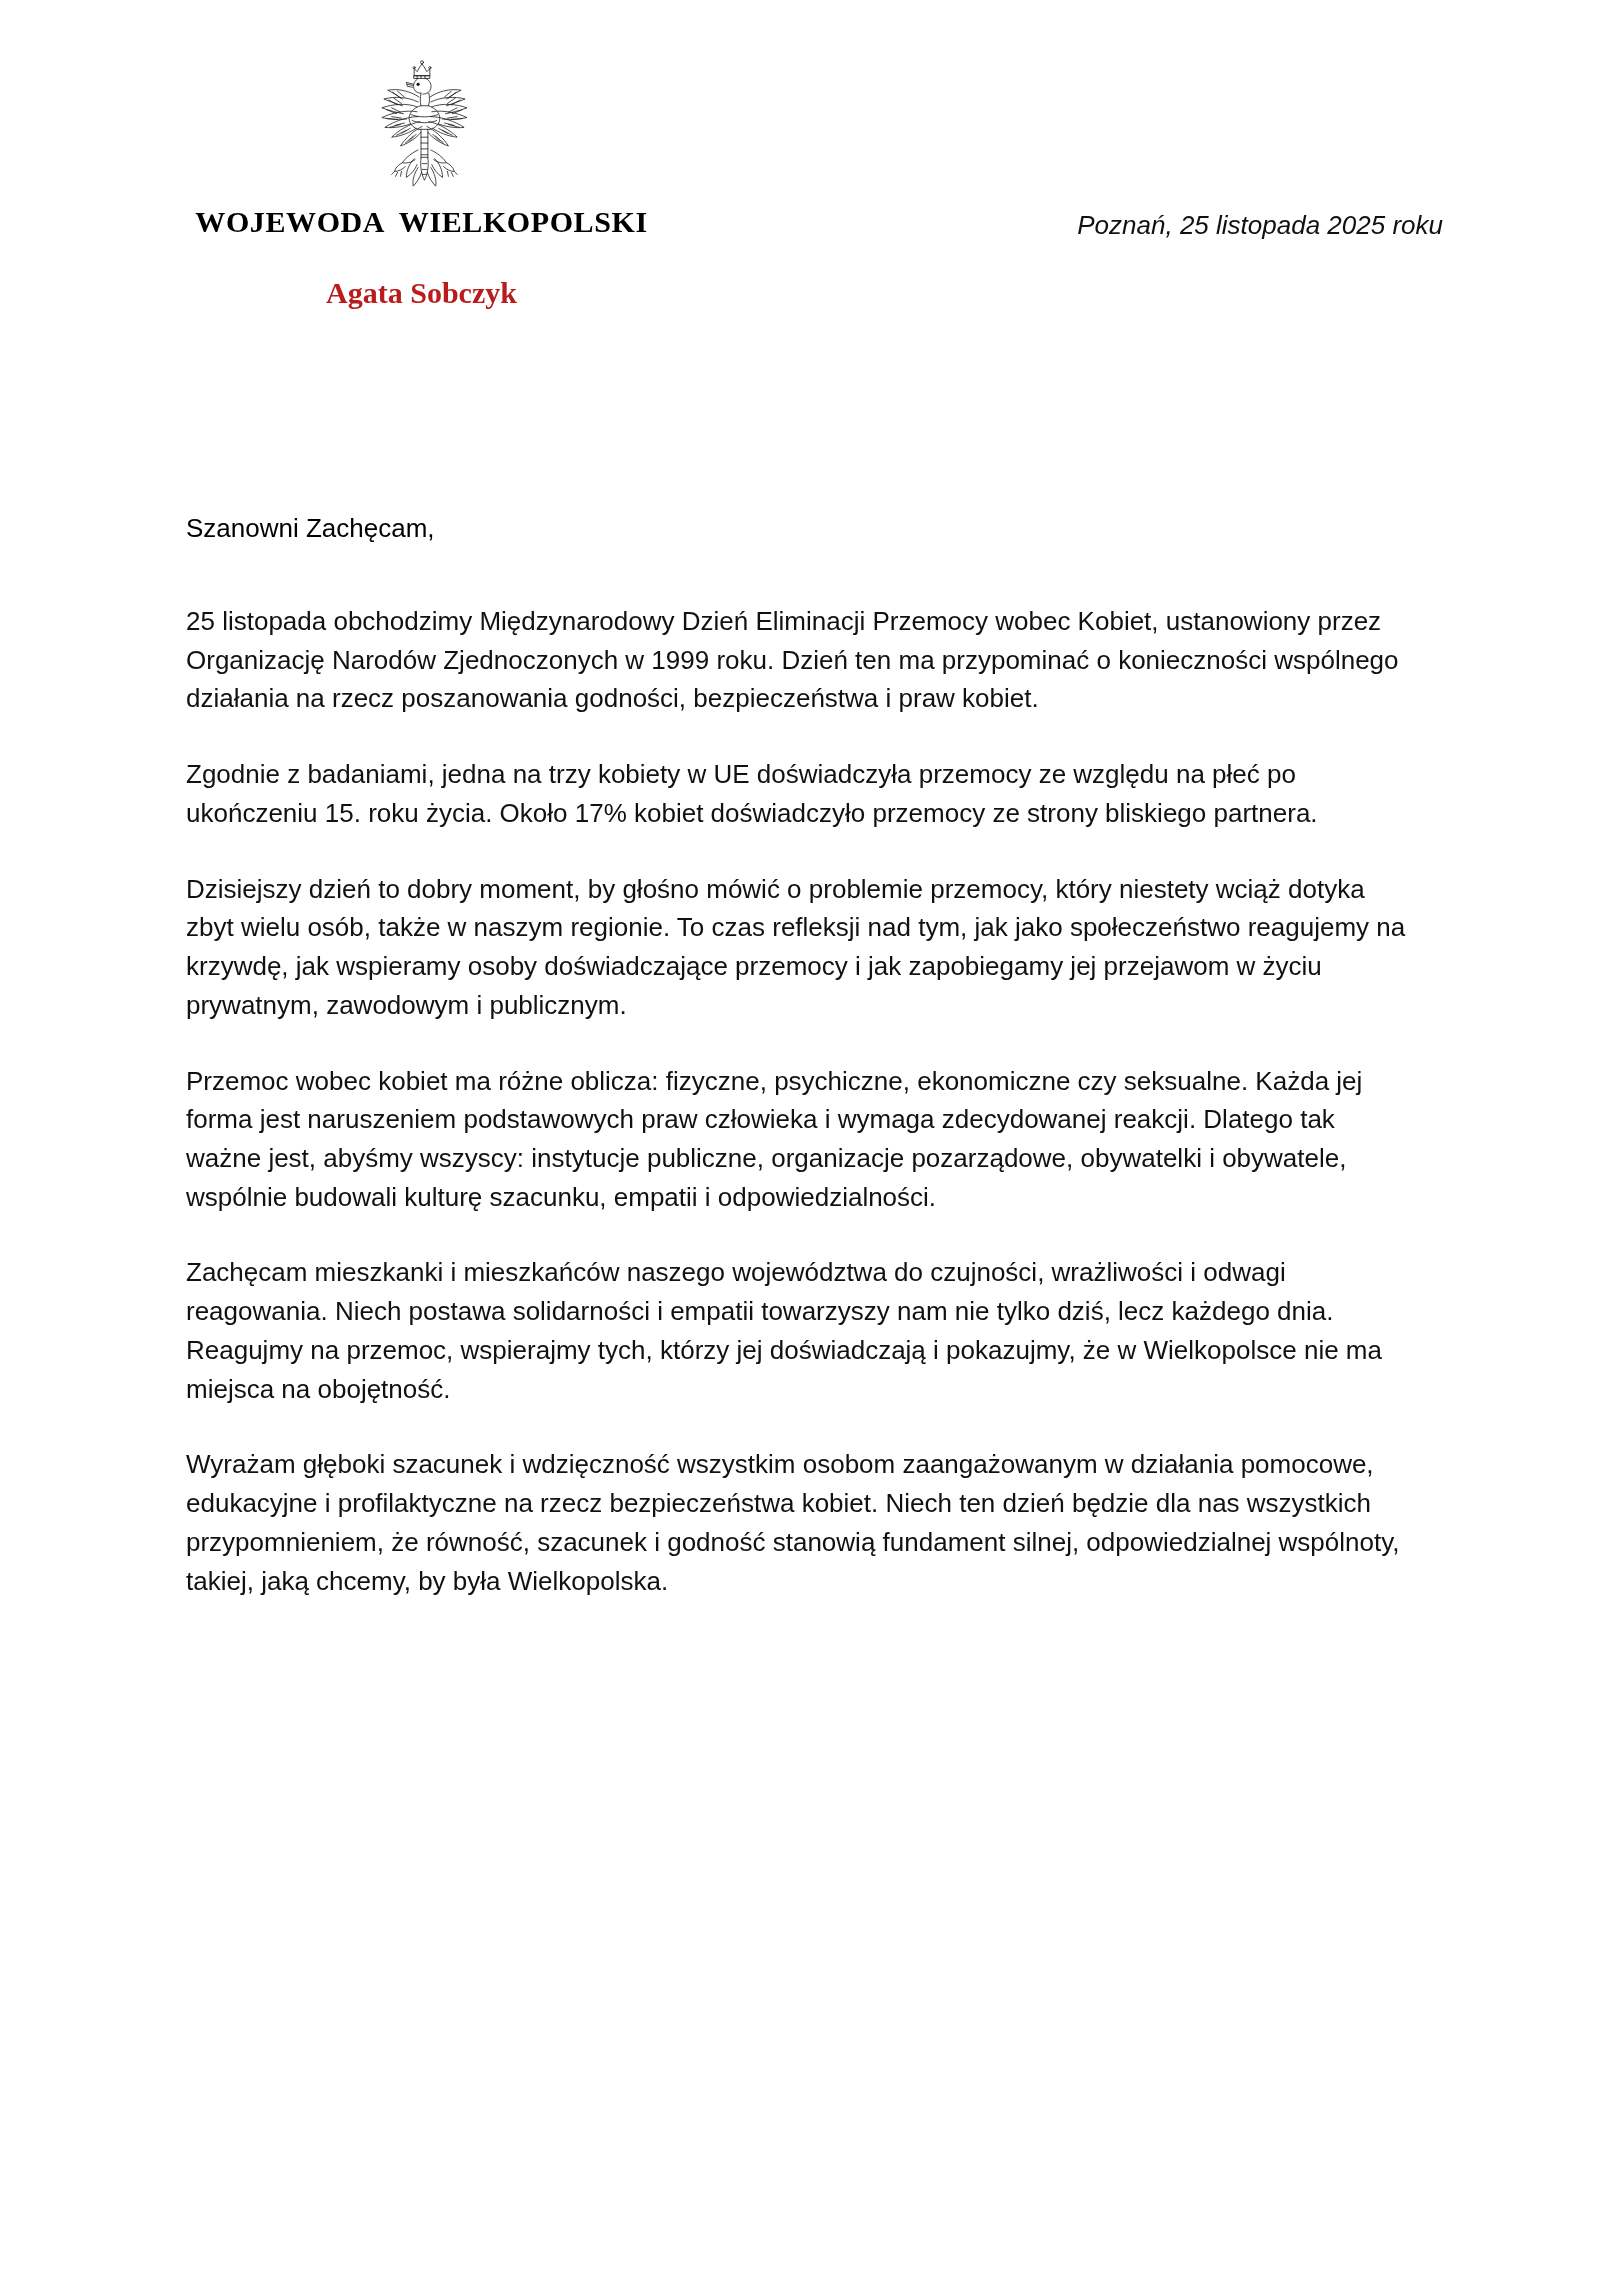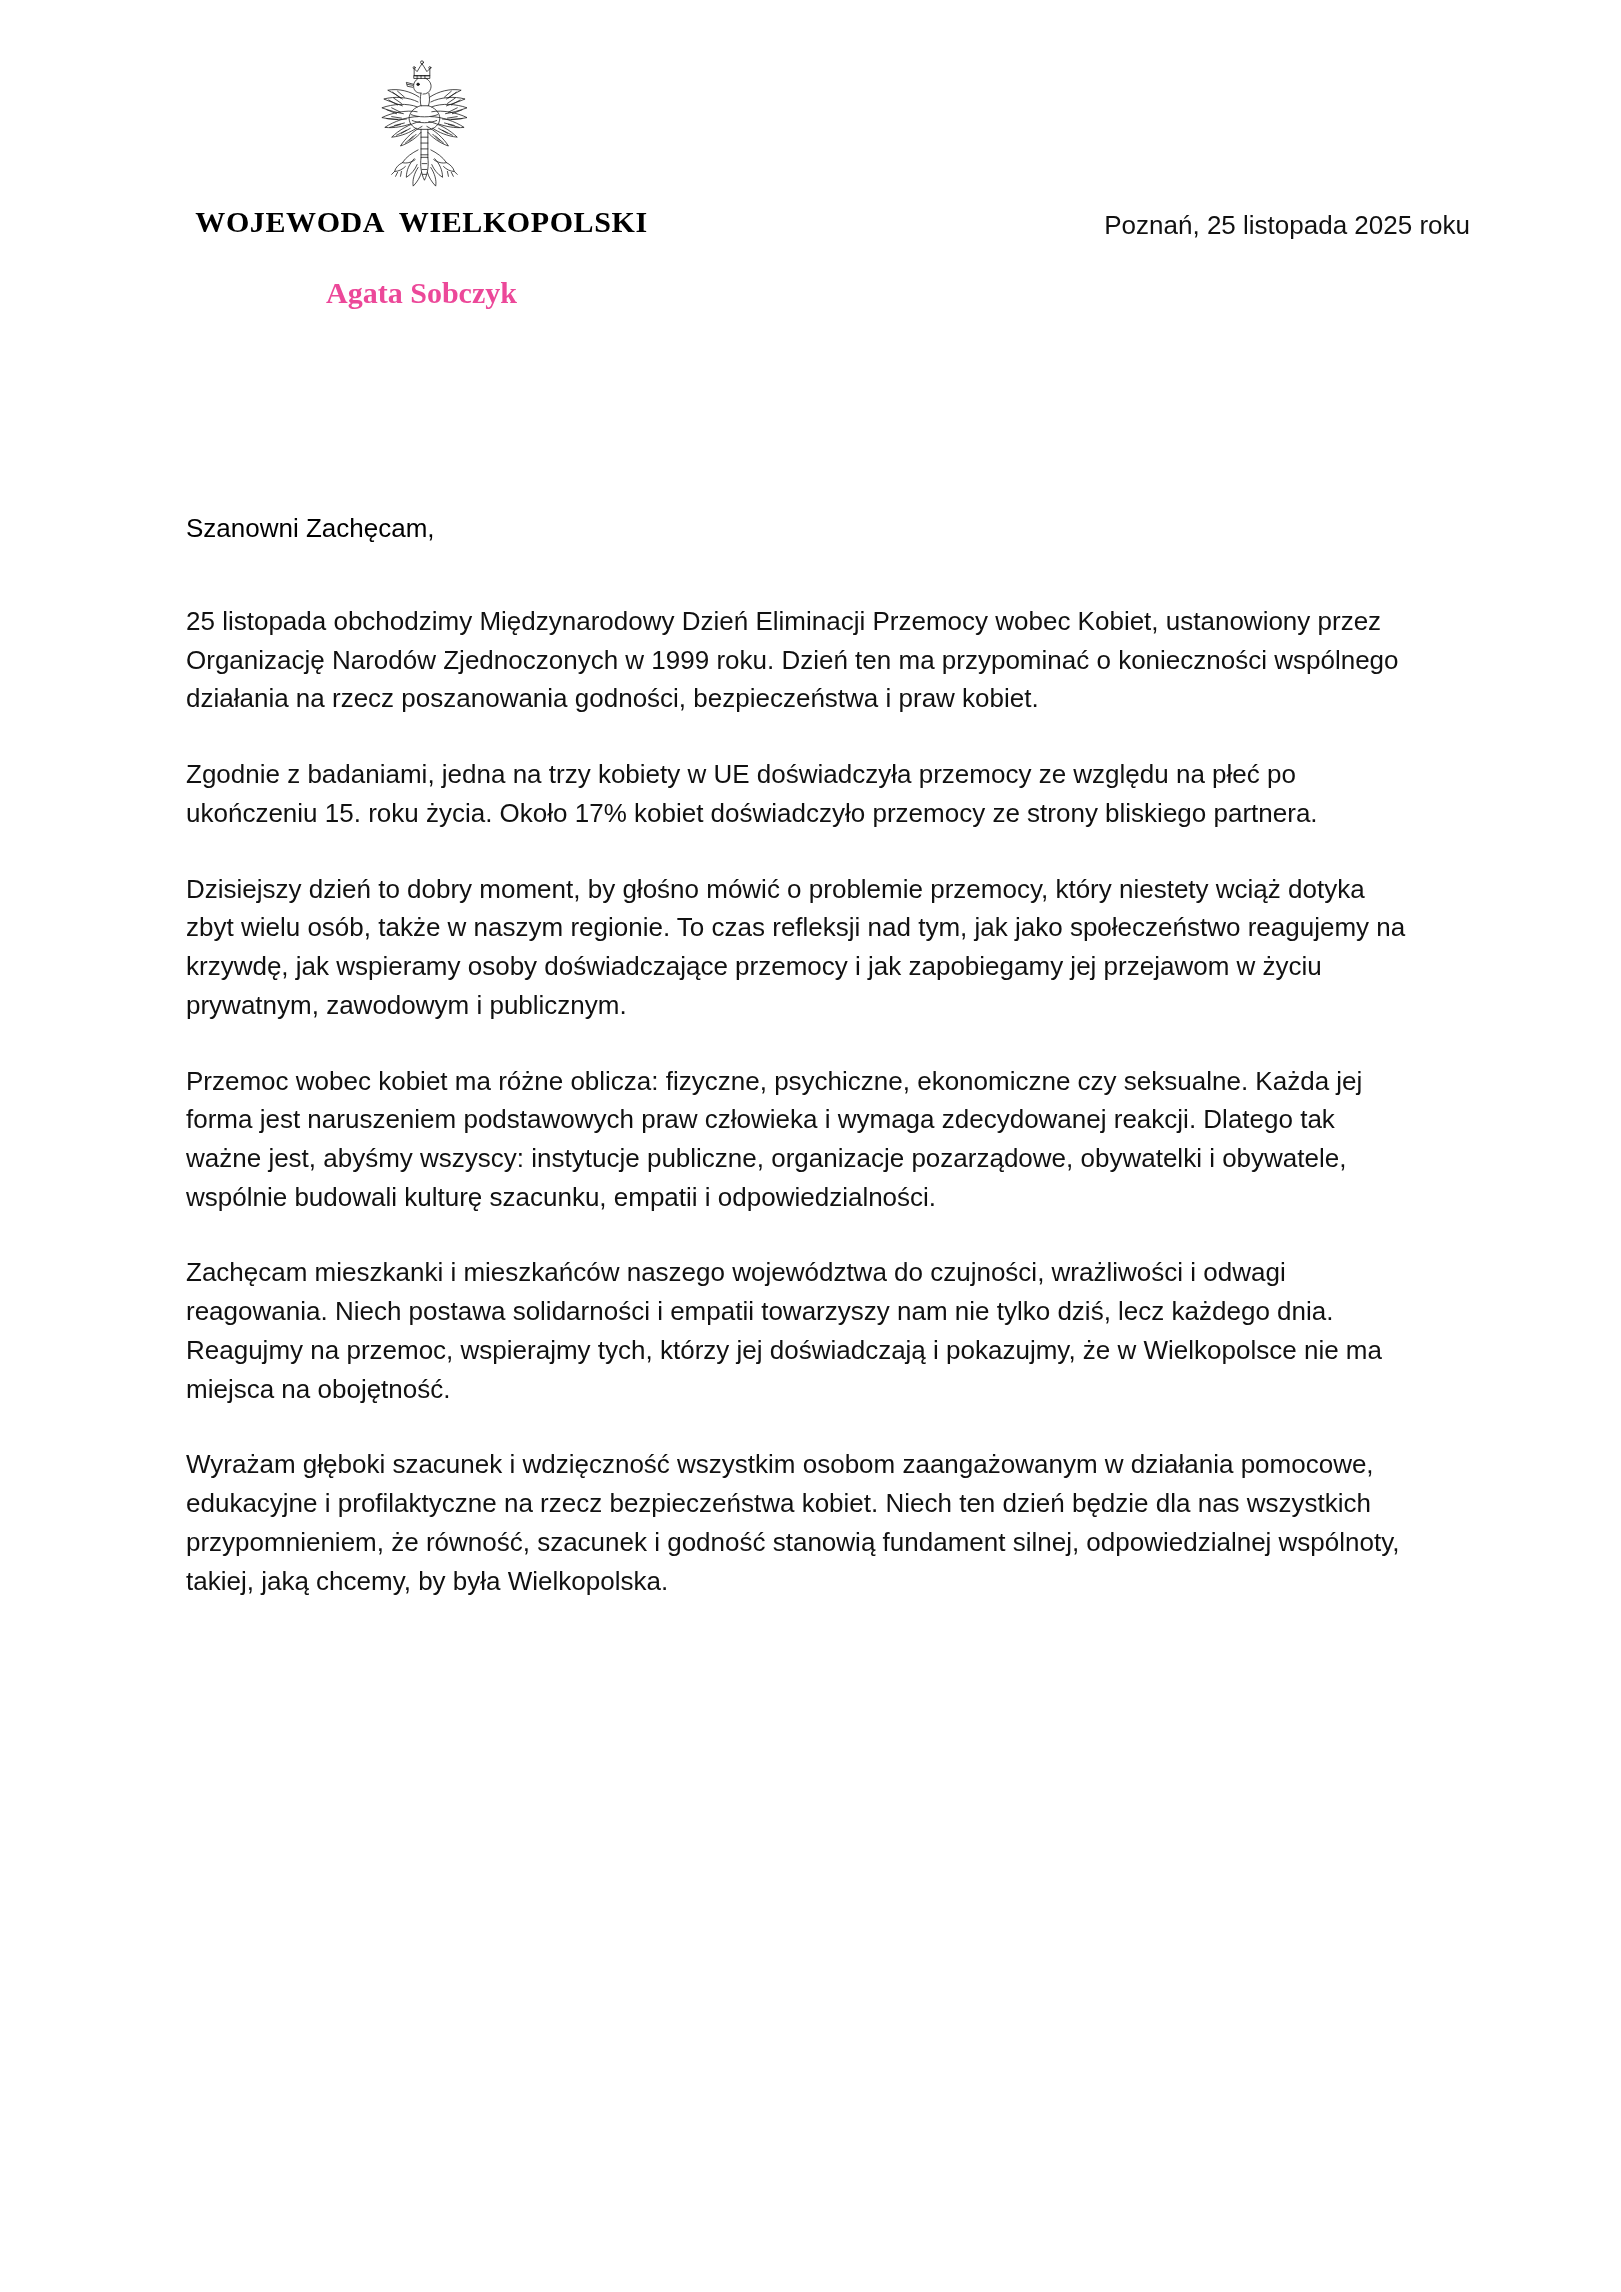"Poznań, 25 listopada 2025 roku" .place-date { font-style: none -> italic; right: 151px -> 178px }
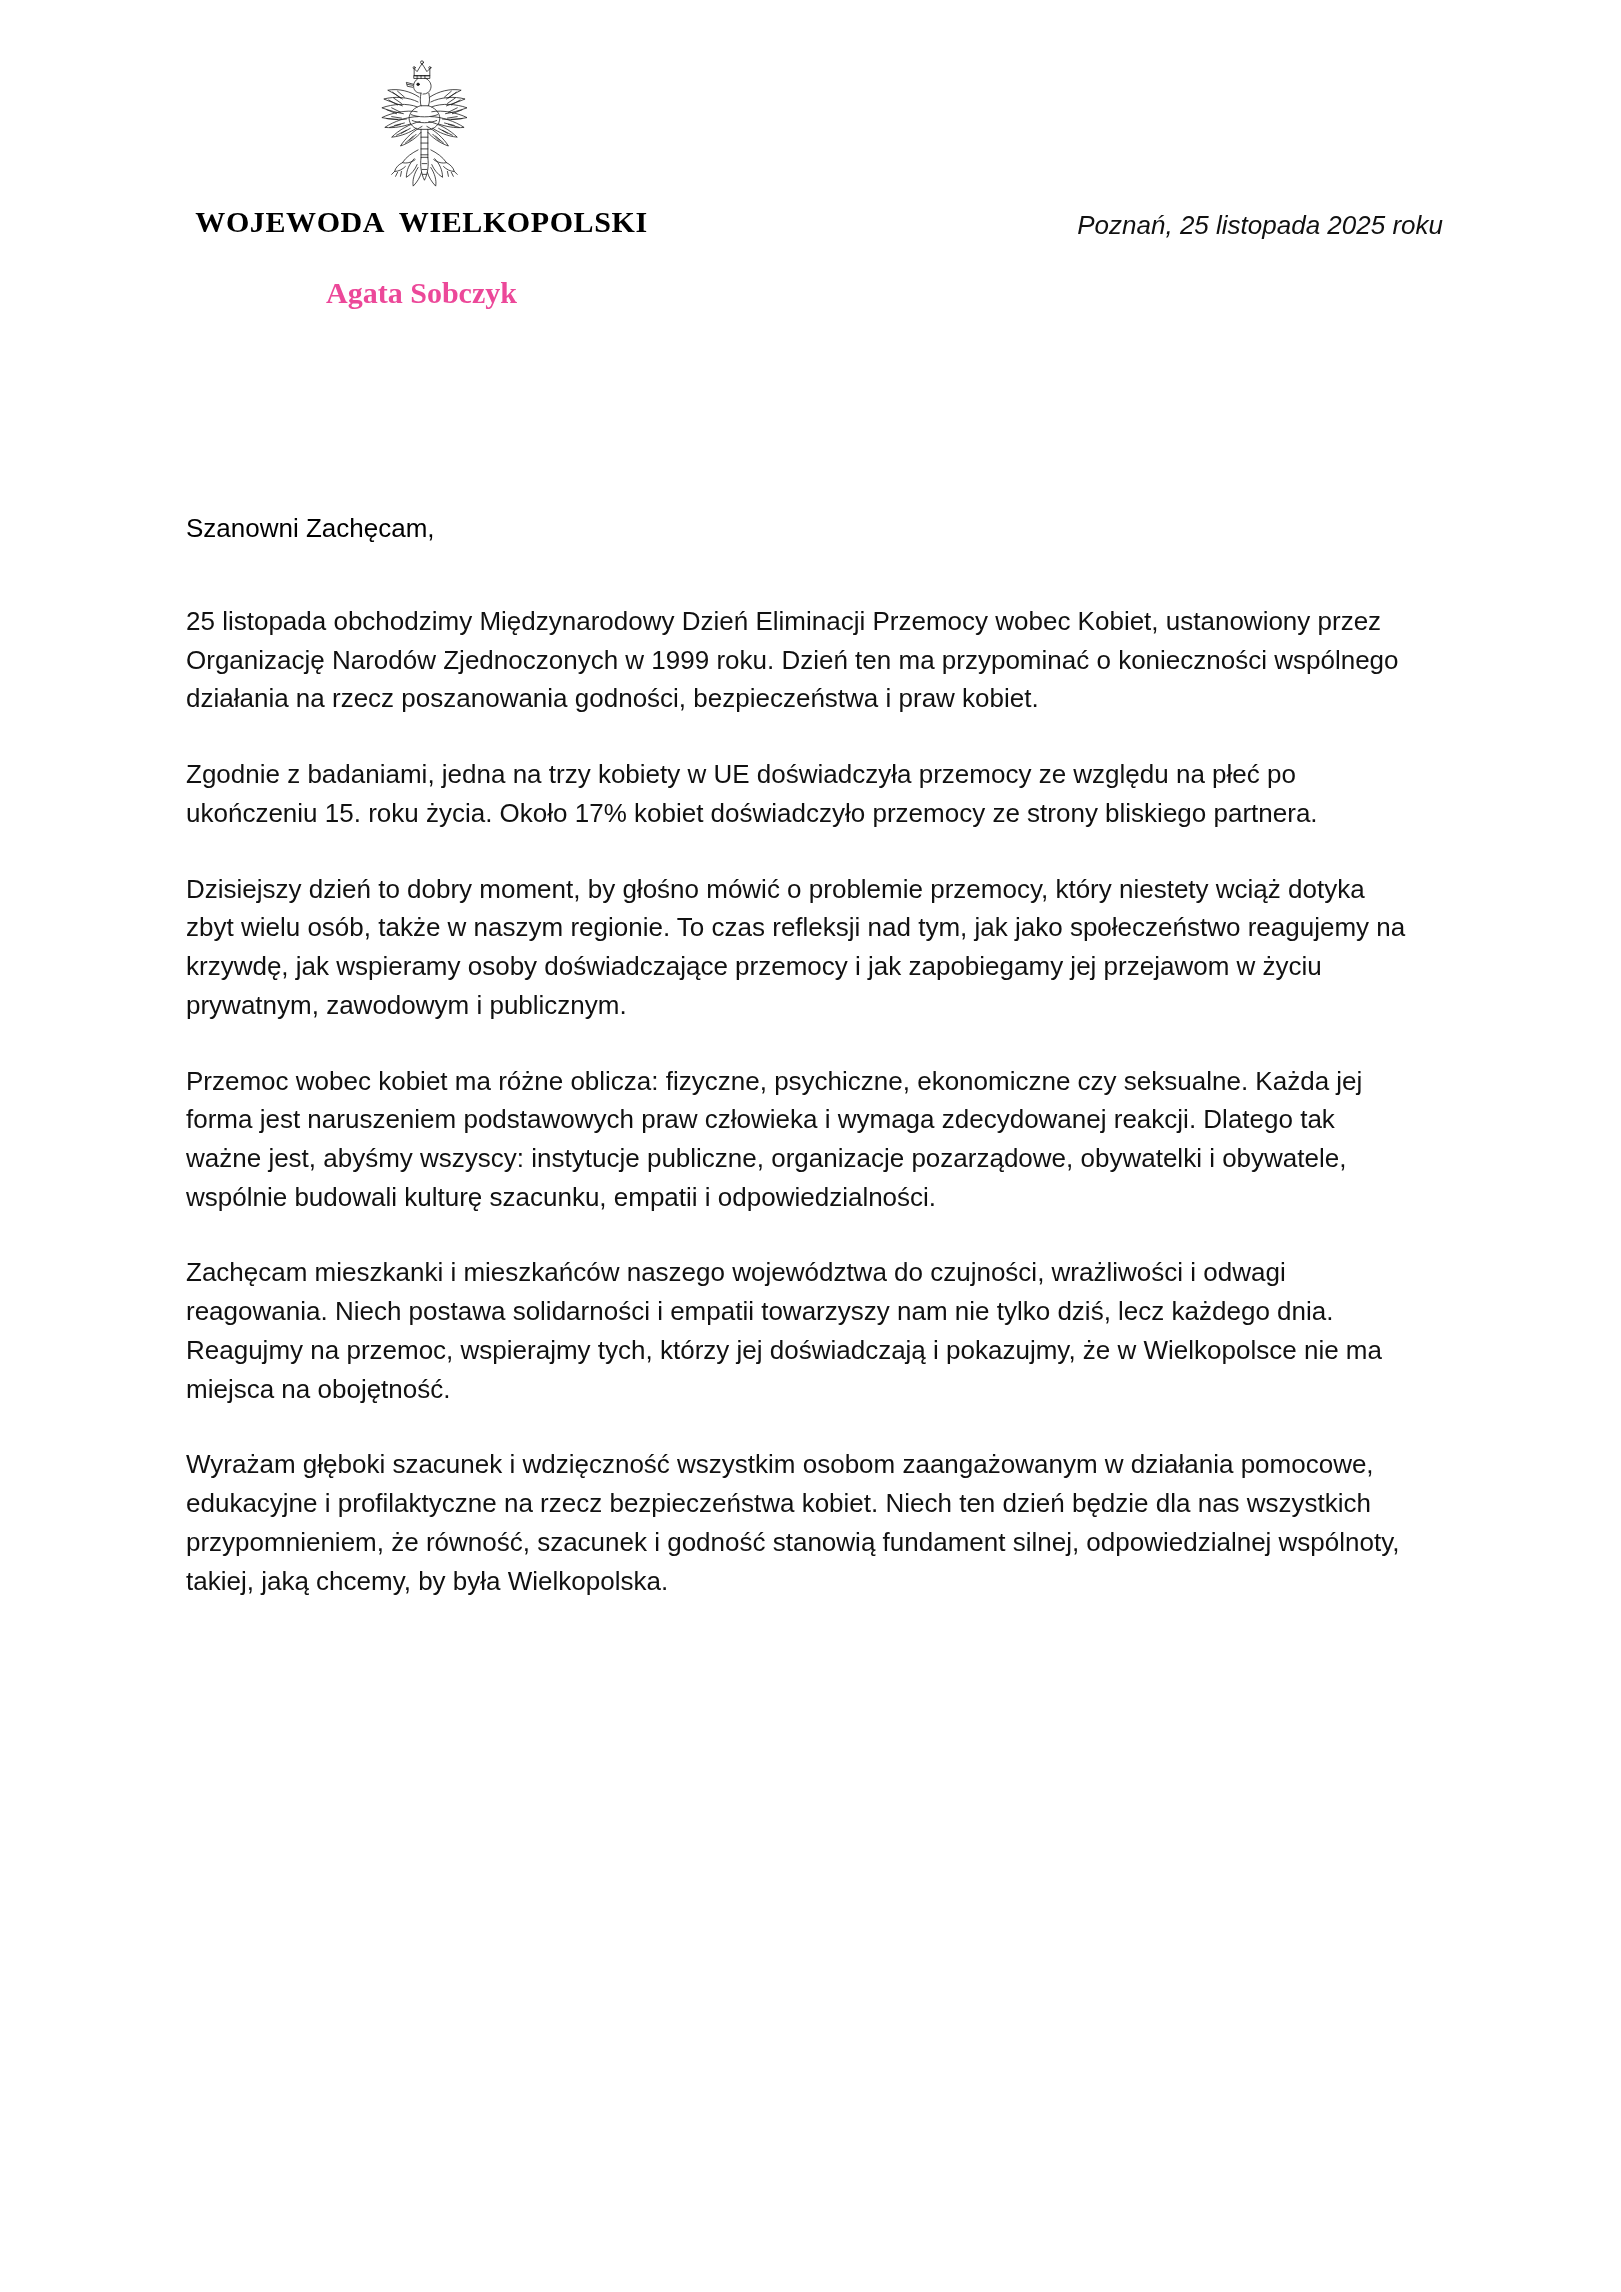"Agata Sobczyk" .official-name { color: #ec4899 -> #b91c1c }
